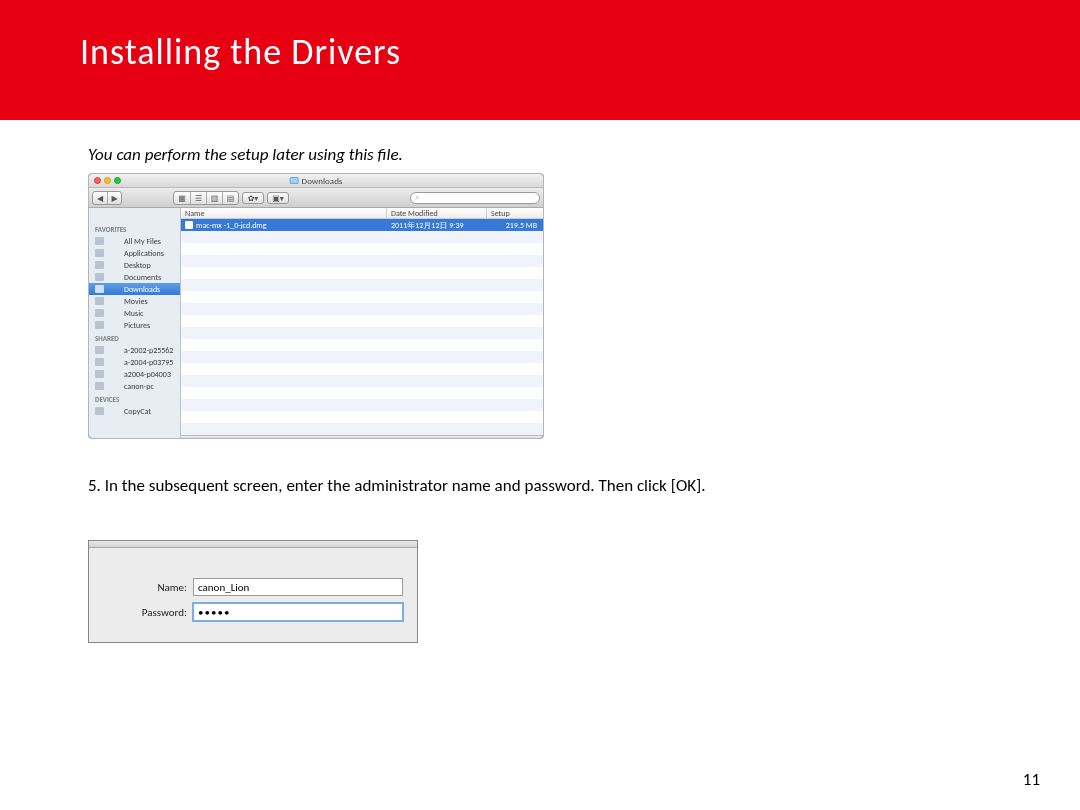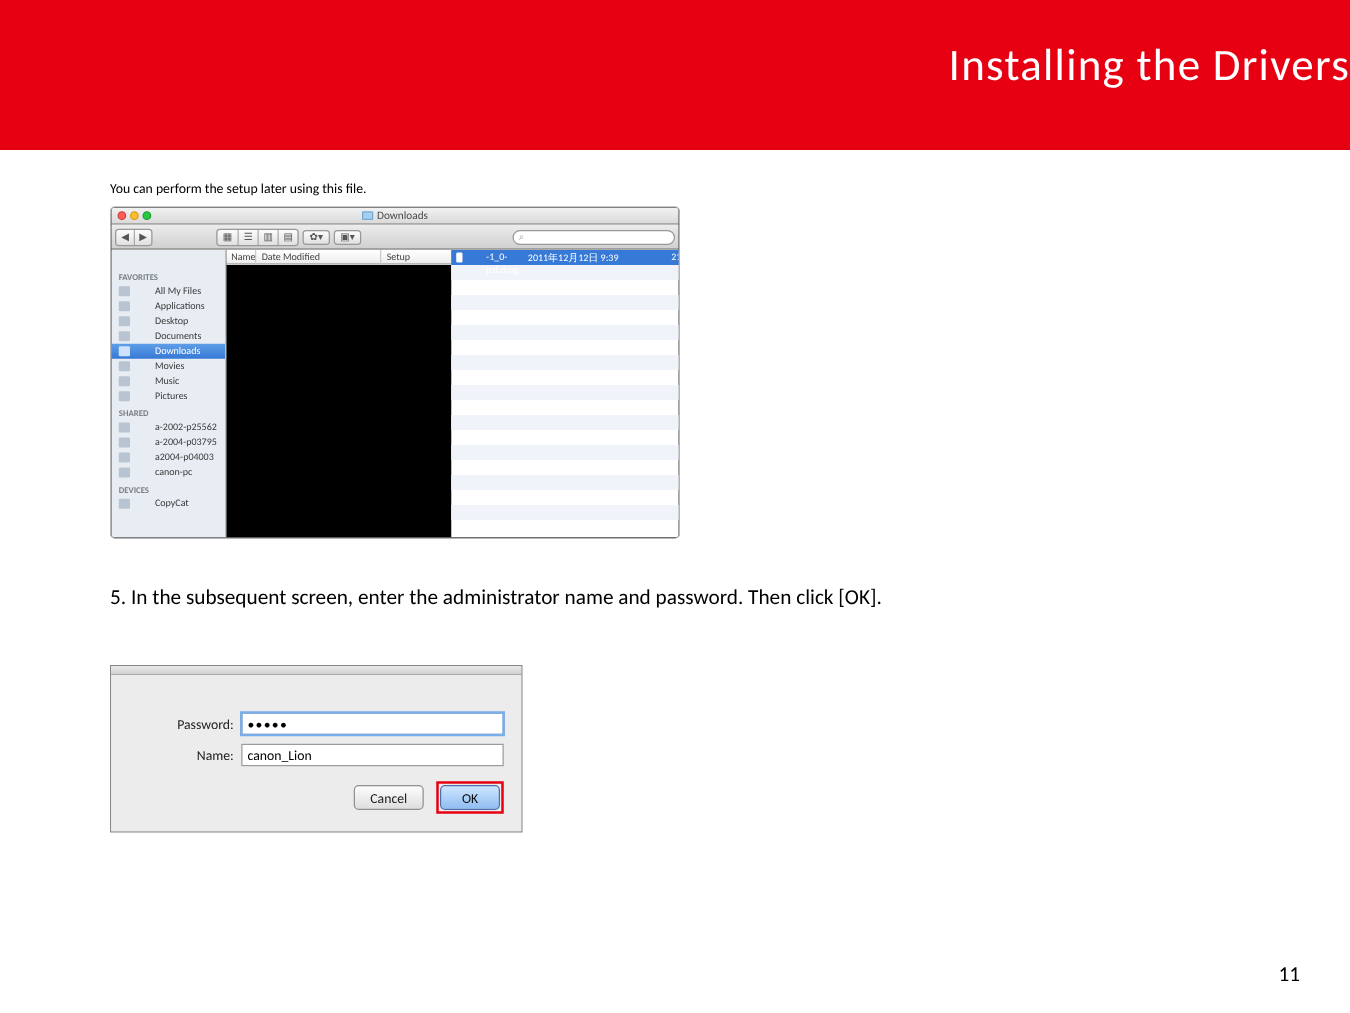"Installing the Drivers" .header-band h1 { text-align: right -> none }
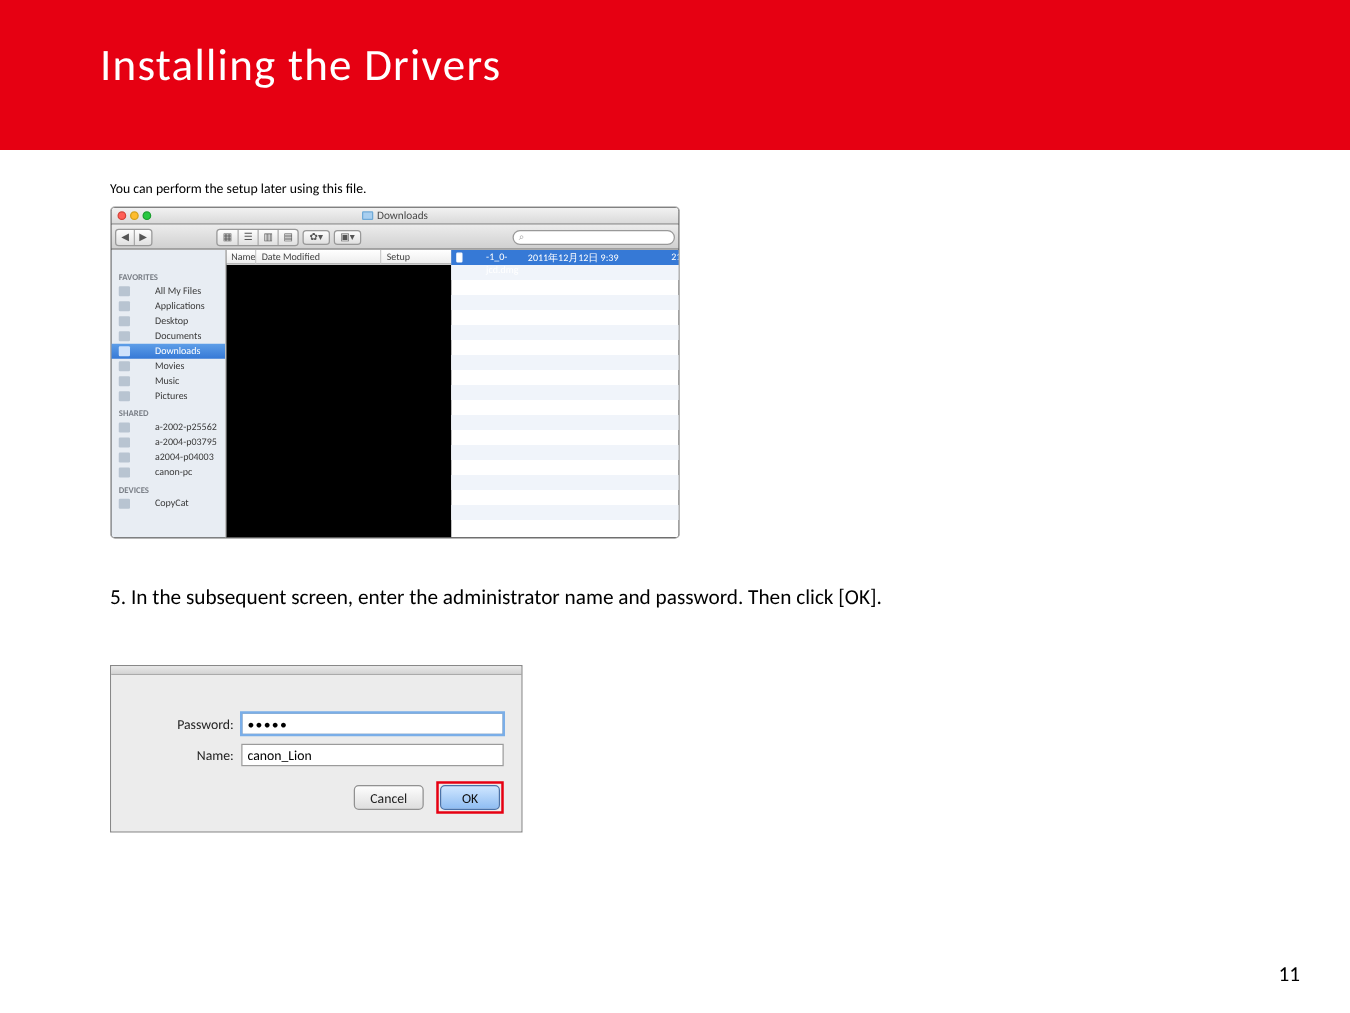"You can perform the setup" .intro-text { font-size: 11px -> 17px; font-style: none -> italic }
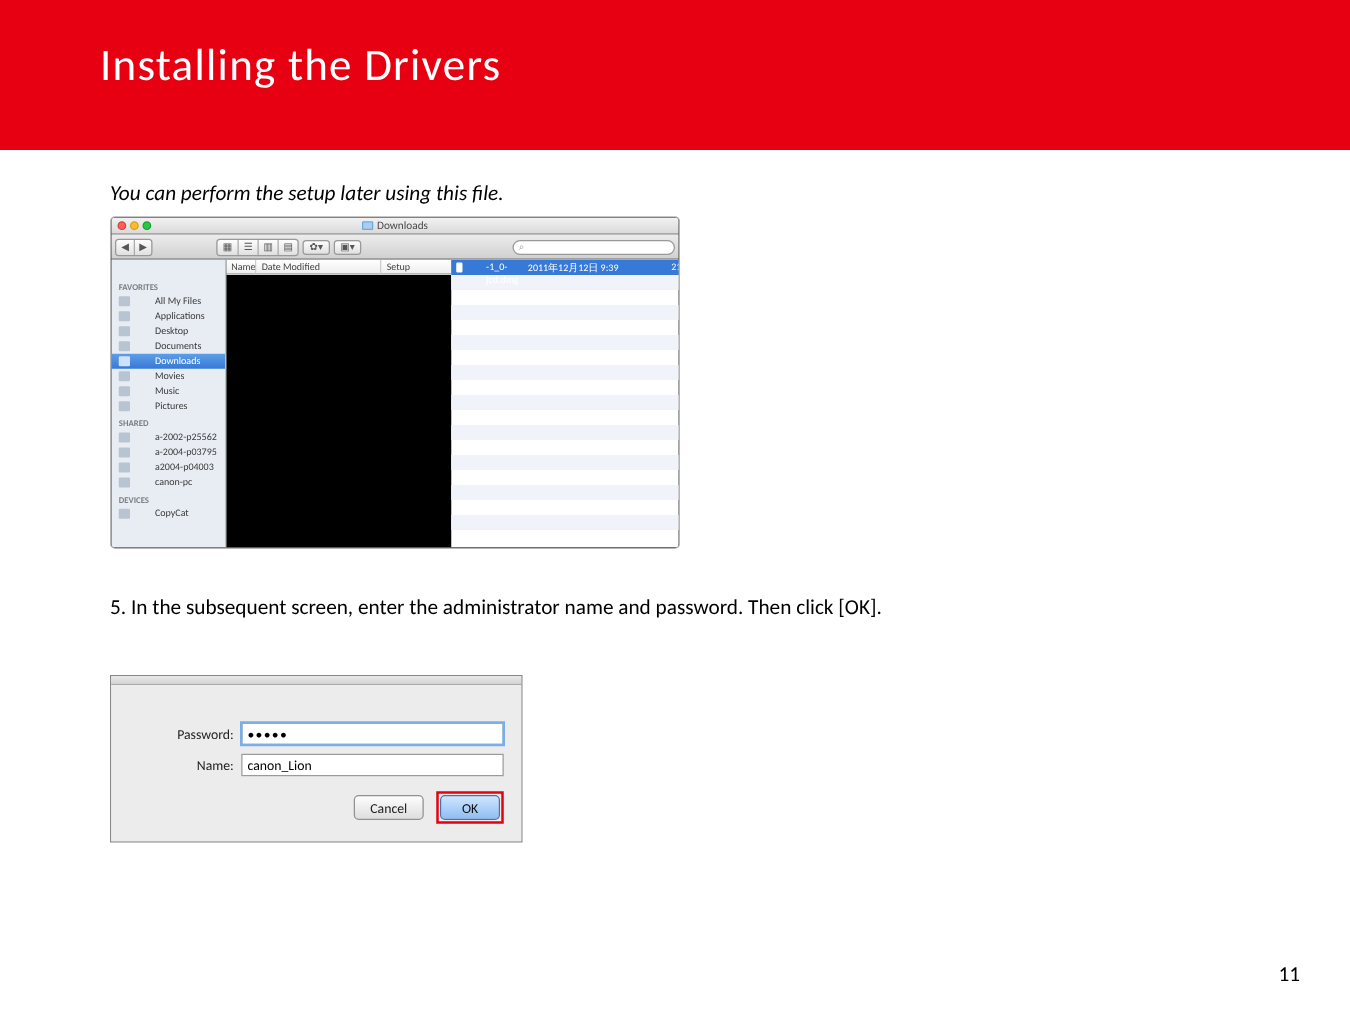"Name" .file-pane { flex-direction: row -> column }
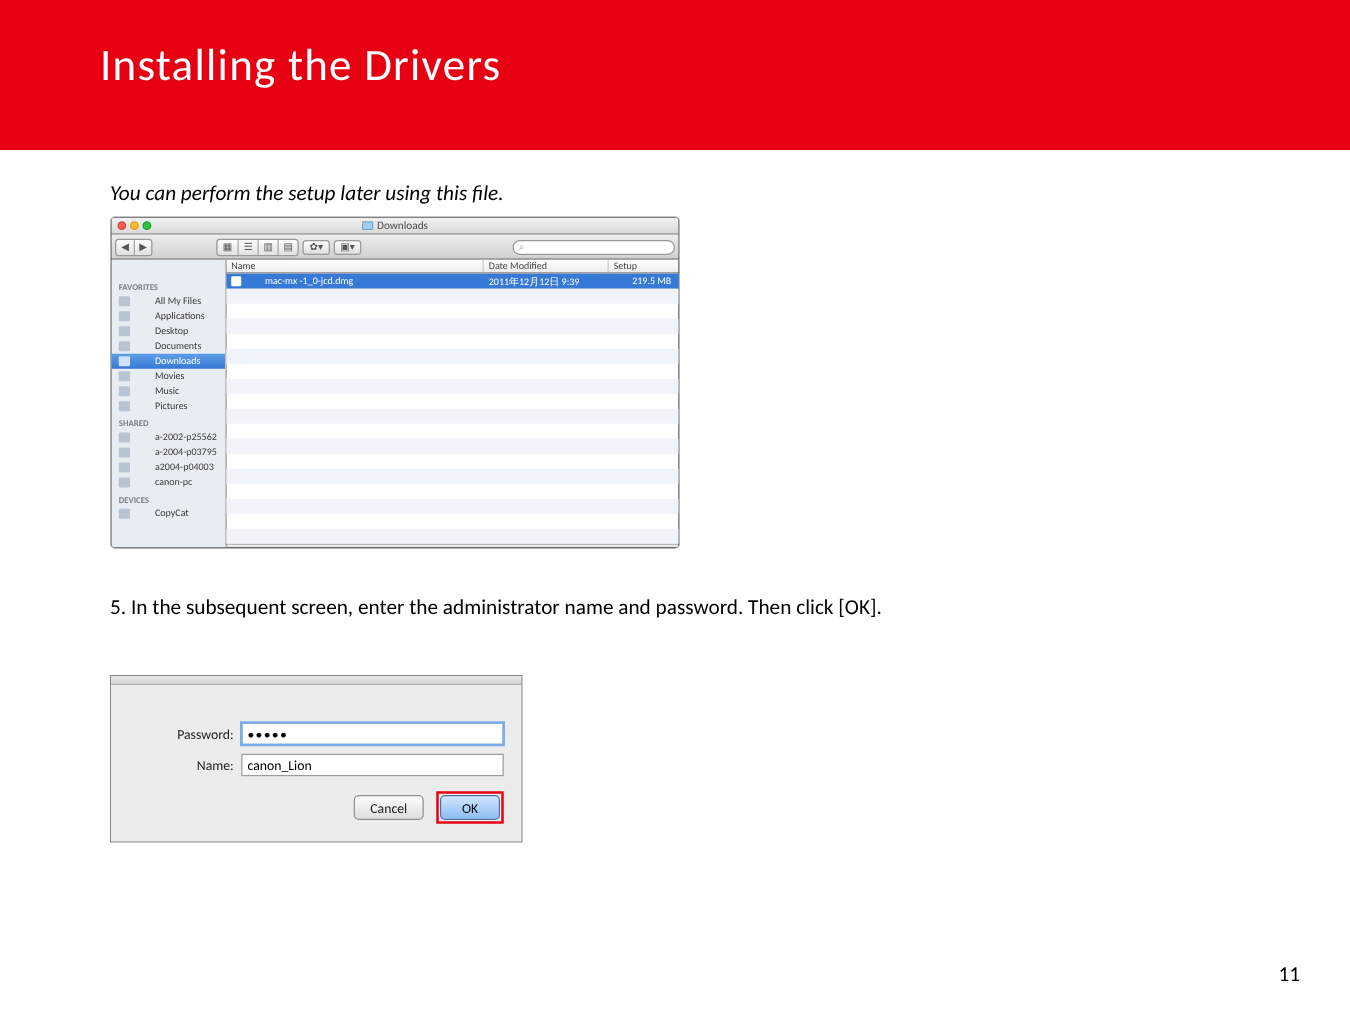"mac-mx -1_0-jcd.dmg" .row .c-name { gap: 19px -> 3px }
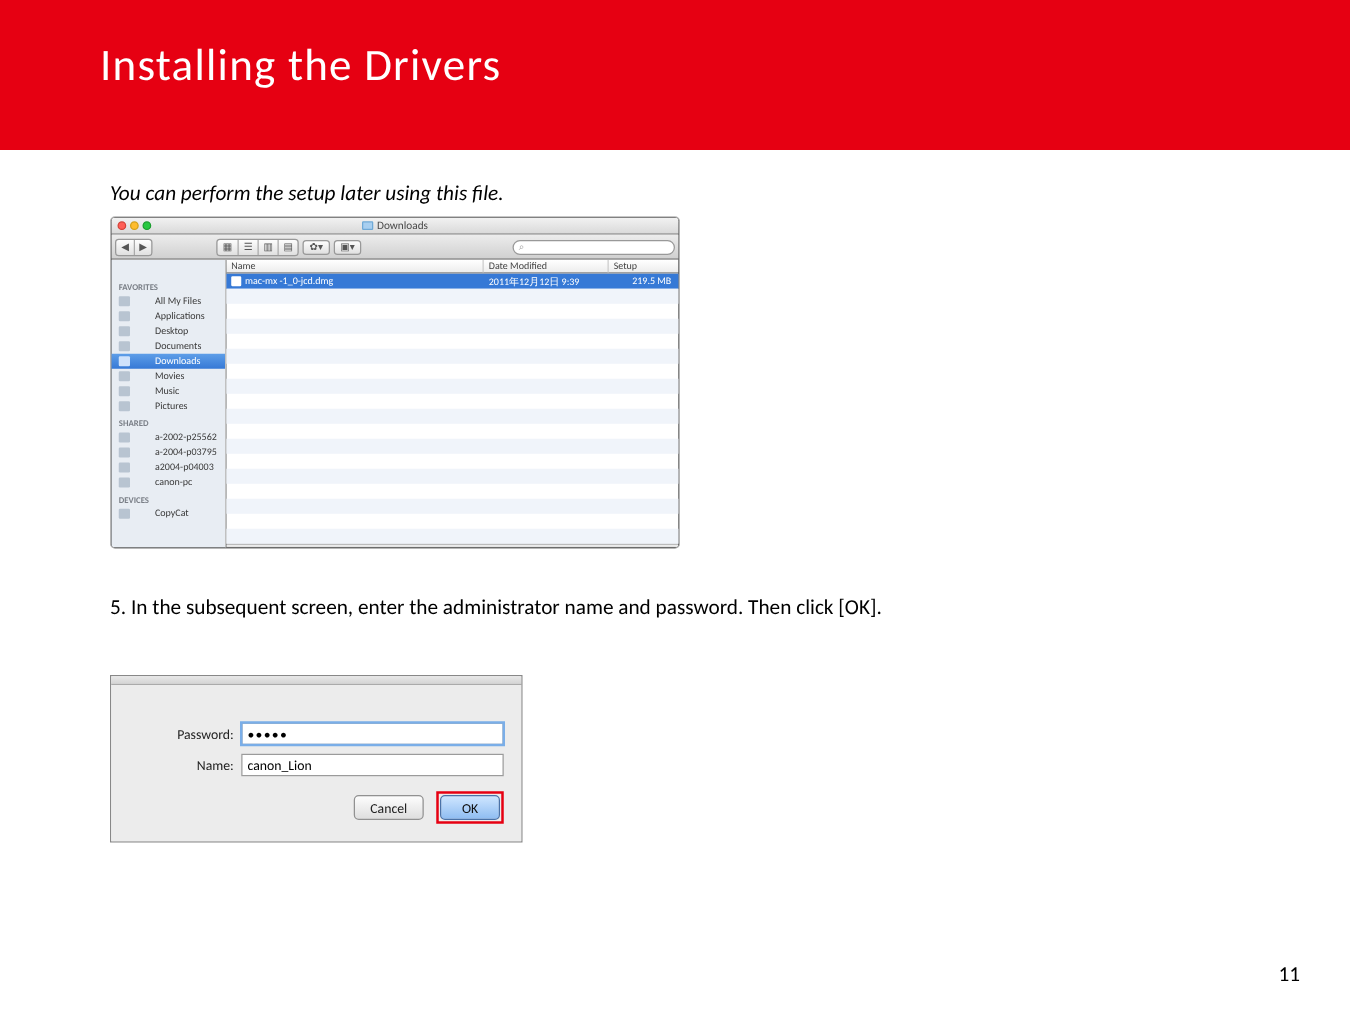"Password:" div.auth-field { order: before "Name:" -> after "Name:" }
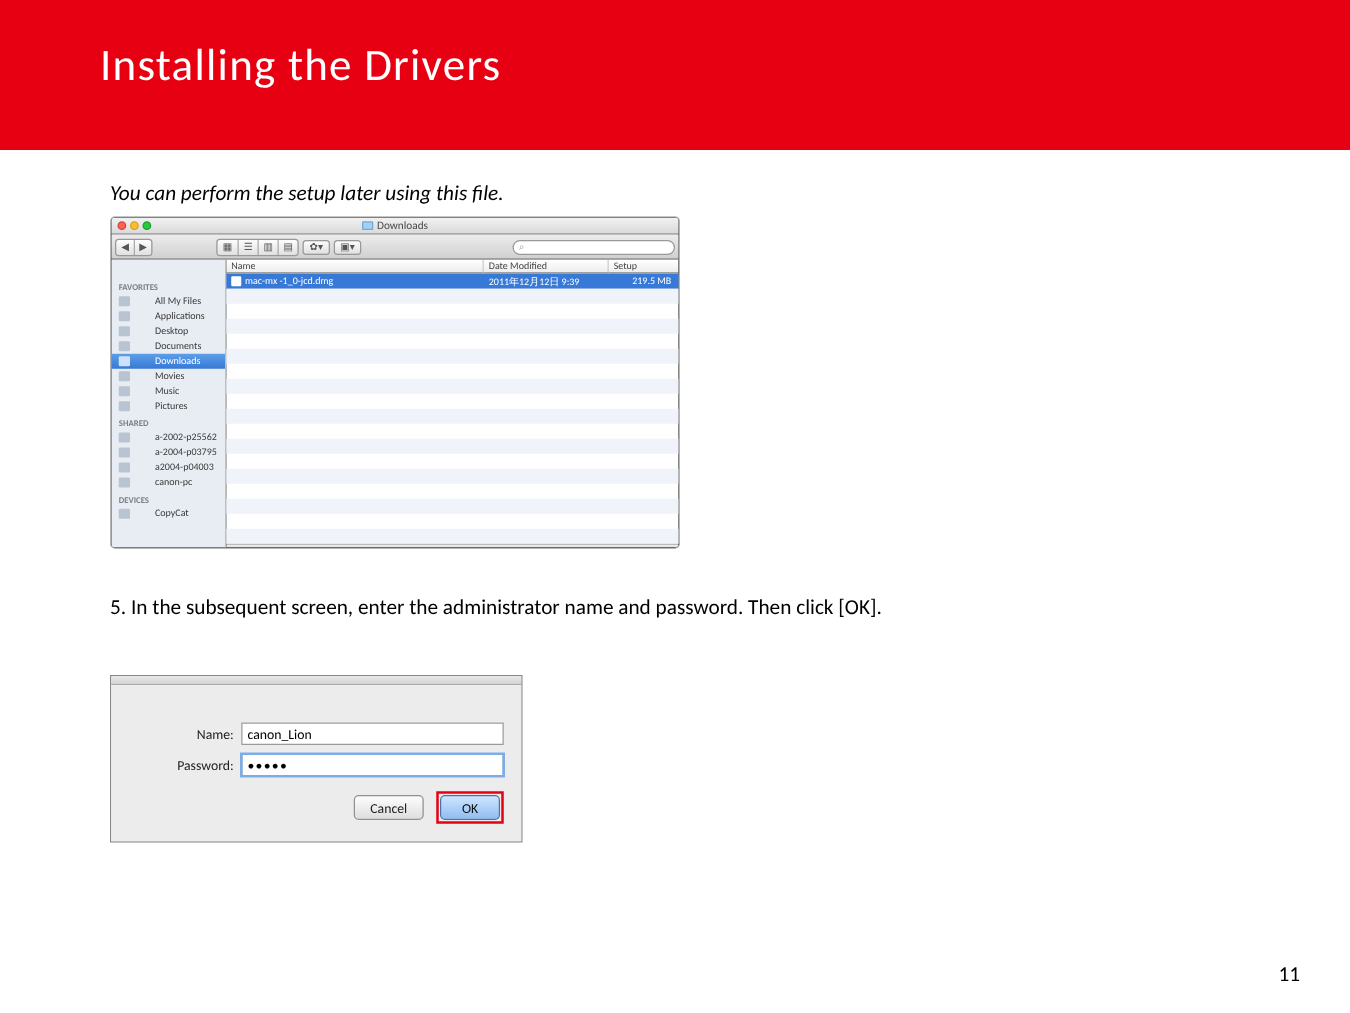"Cancel" div.auth-btns { html: <div> <div> <span>Cancel</span> </div> <div> <div> <span>OK</span> </div> </div> </div> -> none }
